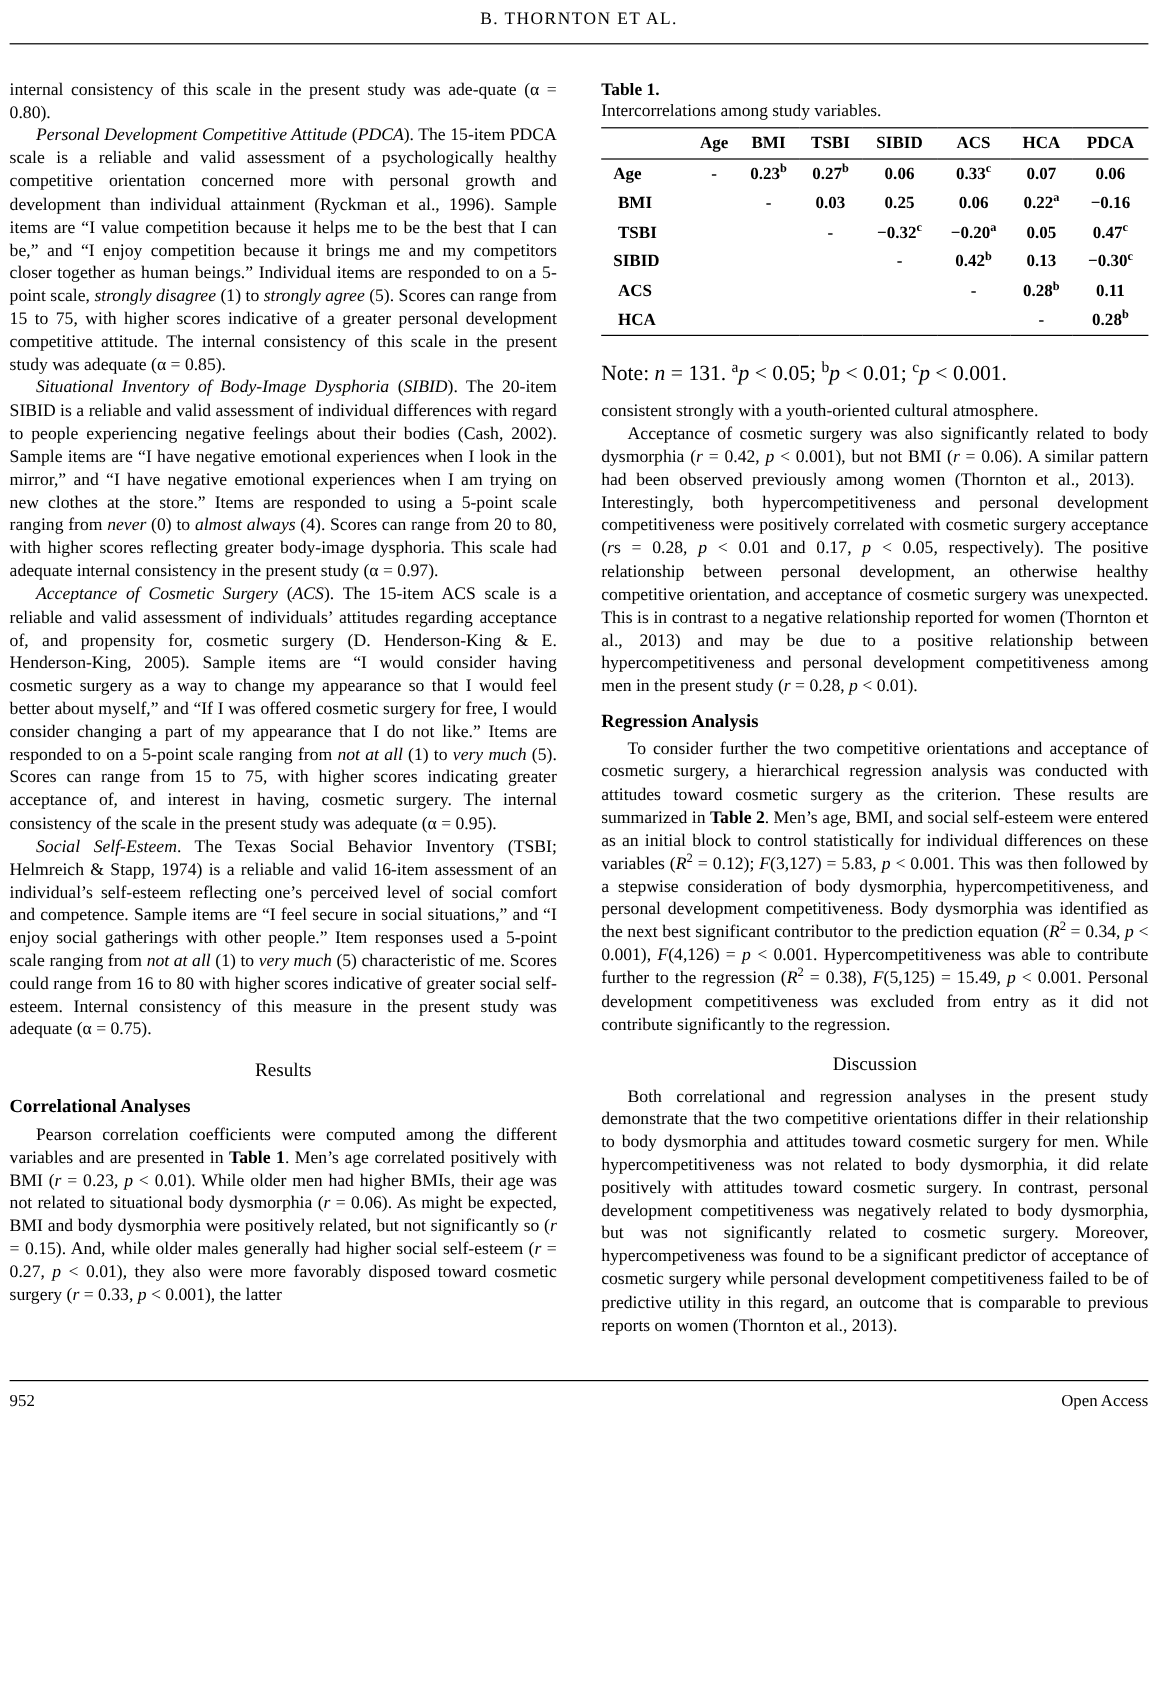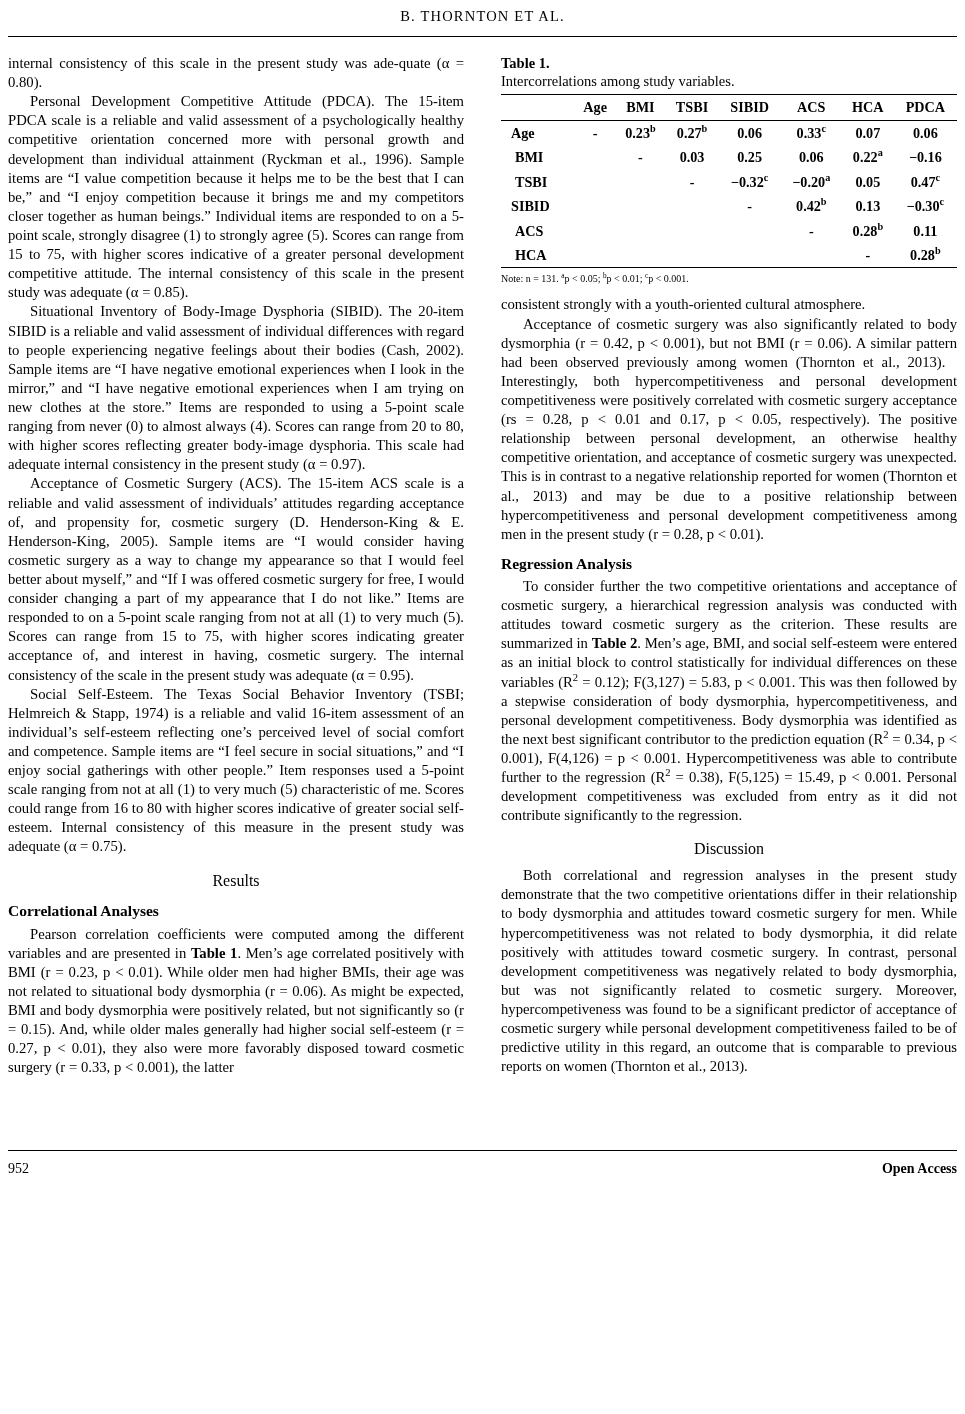"internal consistency of this scale" .col { top: 4px -> 16px }
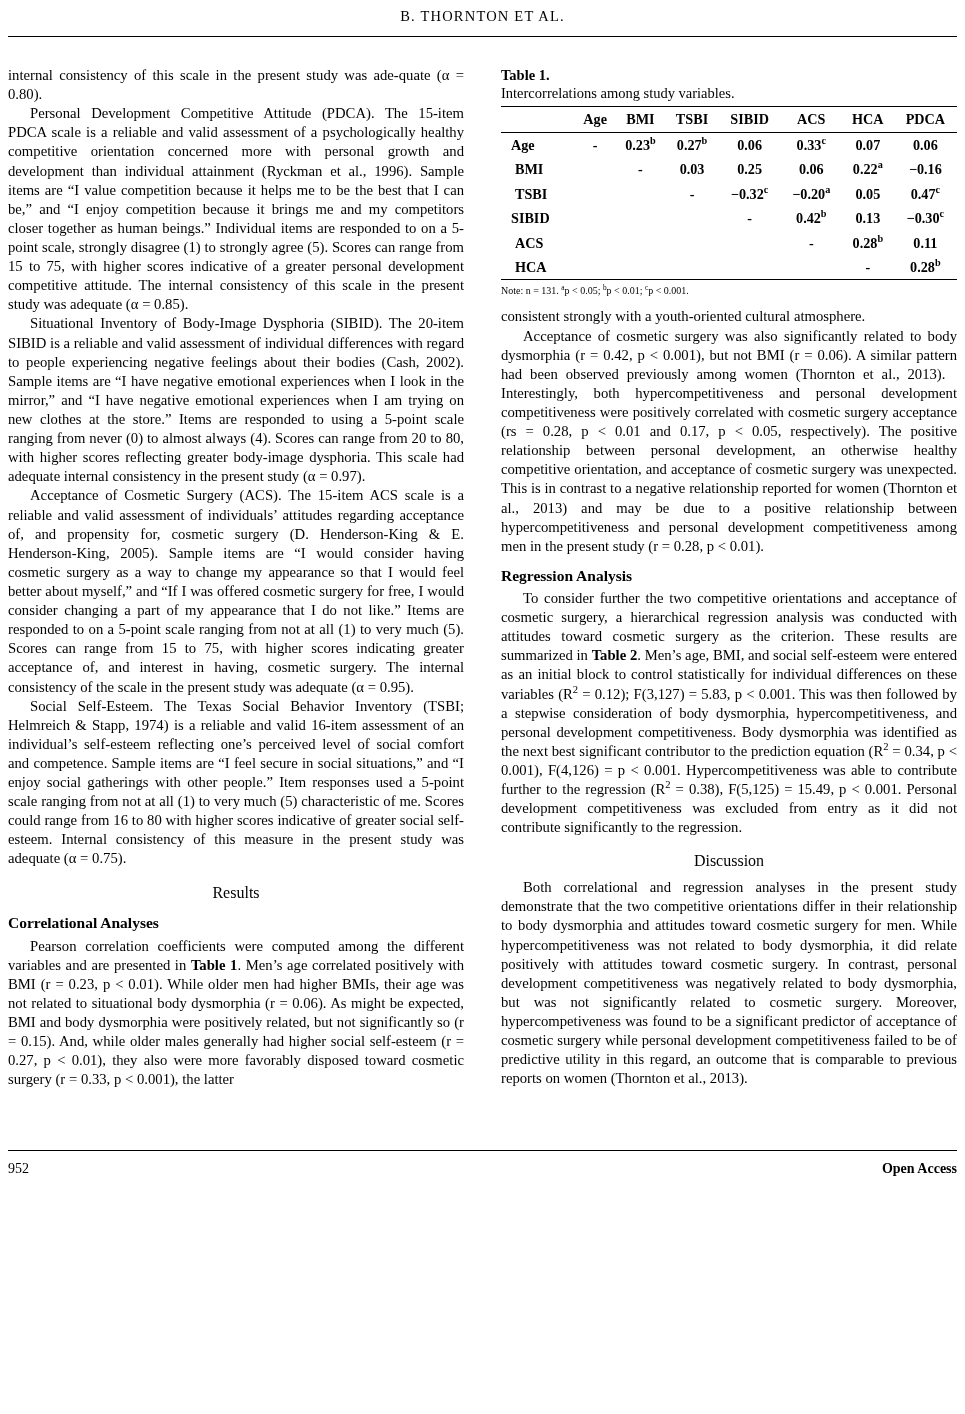"Personal Development Competitive" .it { font-style: none -> italic }
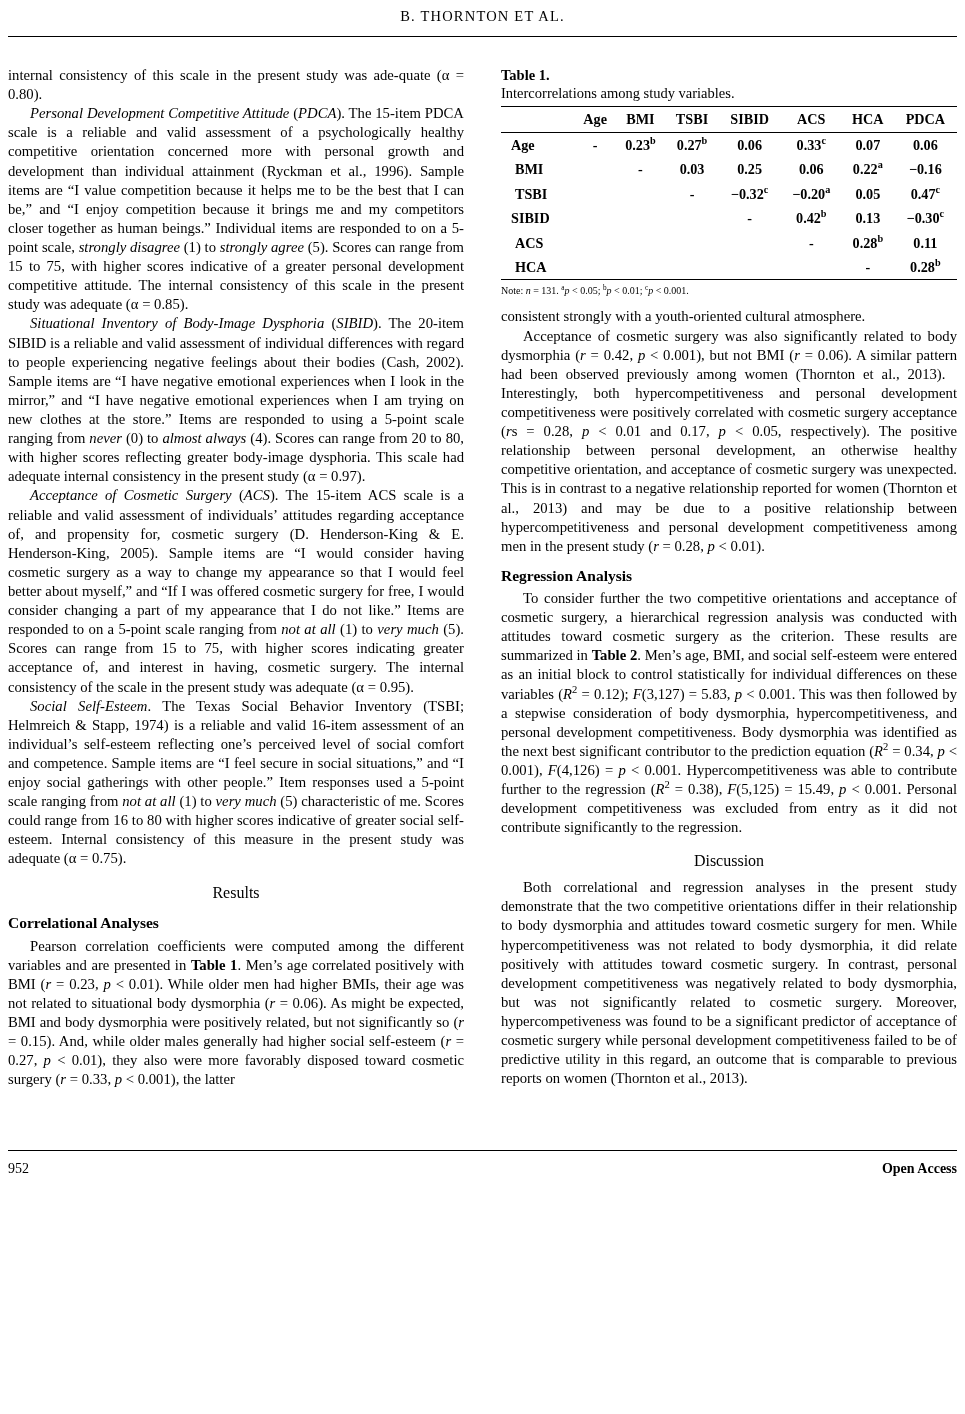"Note: n = 131. ap" .note { font-size: 10px -> 18px; margin-top: 4px -> 20px }
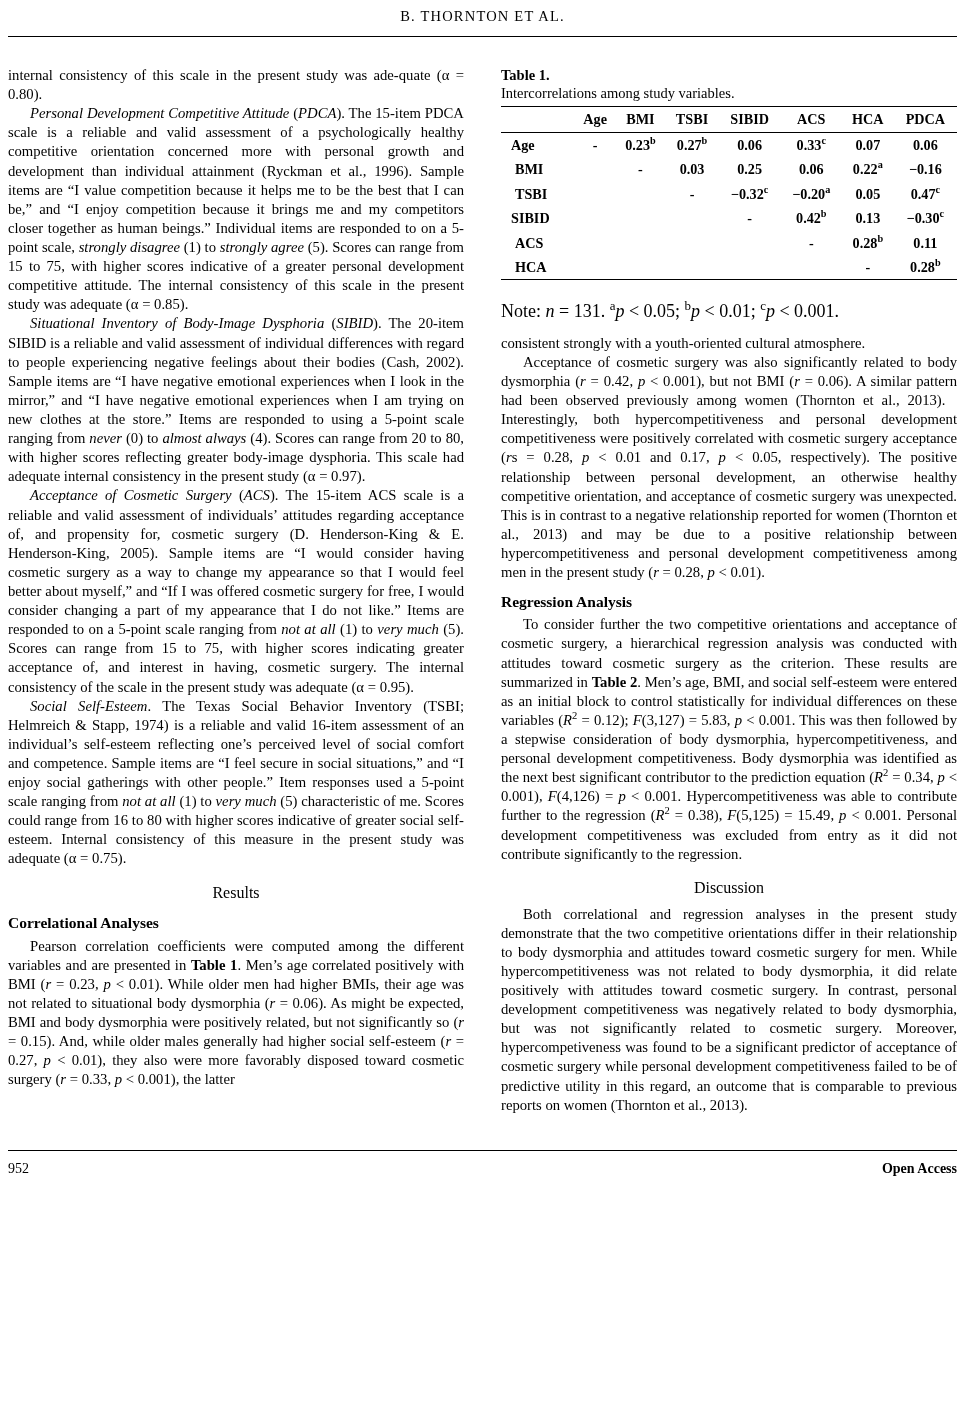"Open Access" .footer .right { font-weight: bold -> none }
